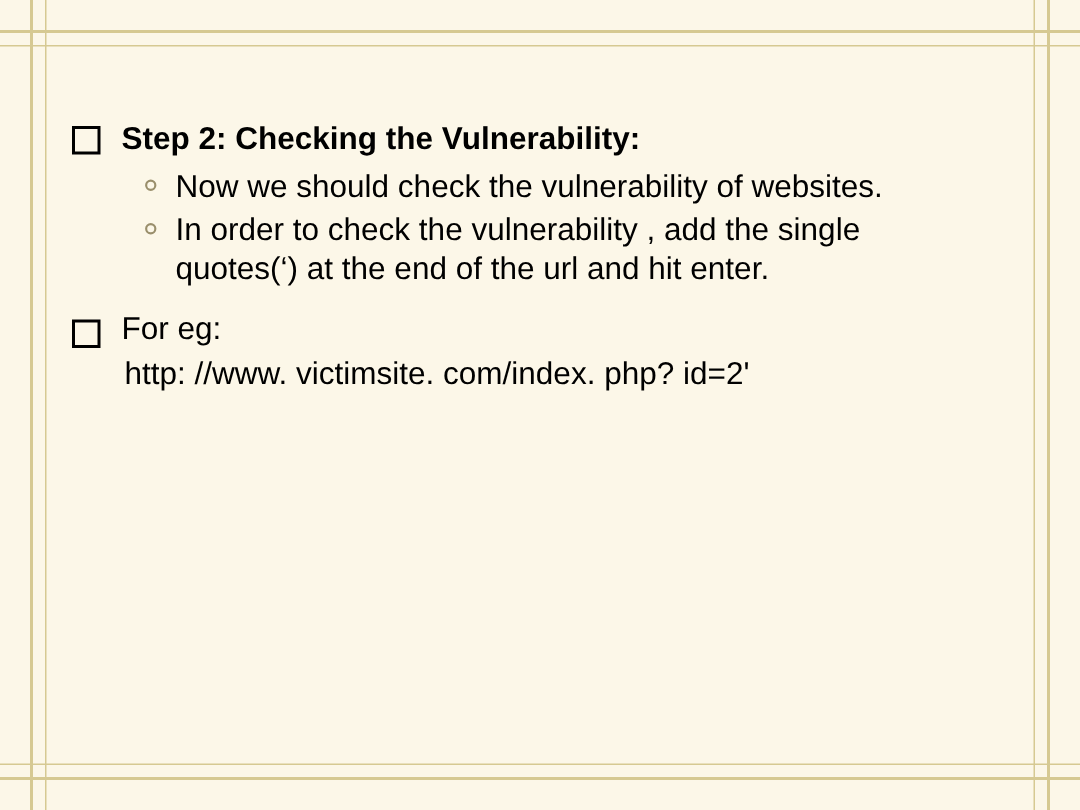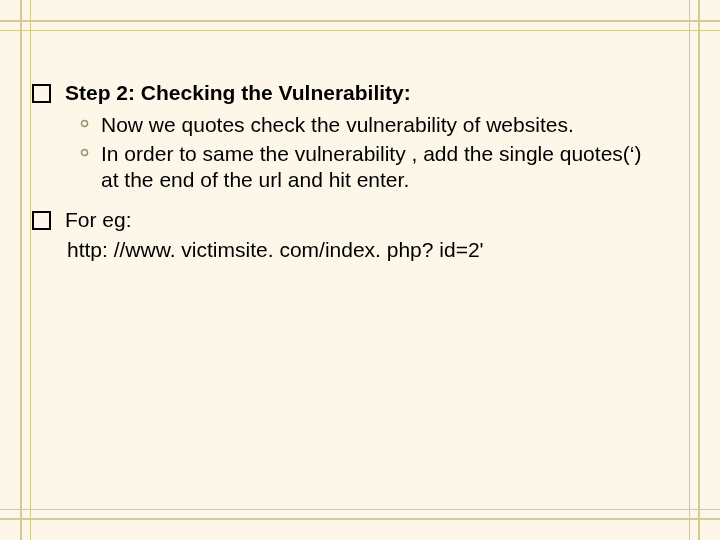"Step 2: Checking the Vulnerability:" .slide { padding: 80px 60px 40px 32px -> 80px 60px 40px 48px }
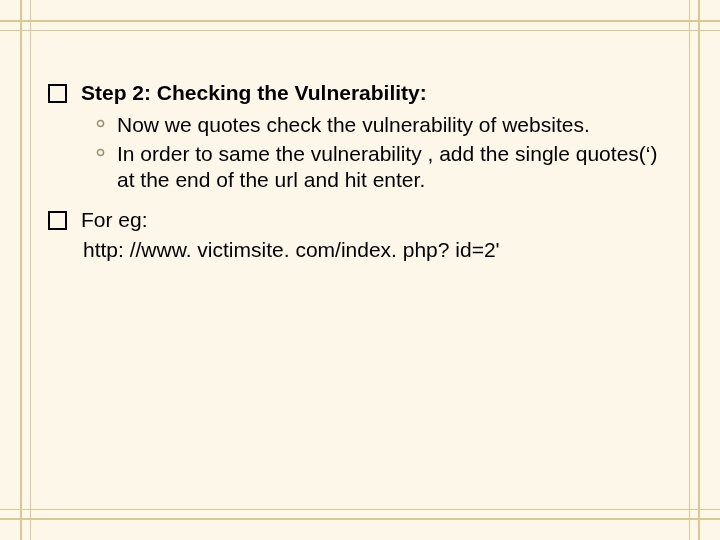"Now we quotes check the" span.sub-text { text: quotes -> should }
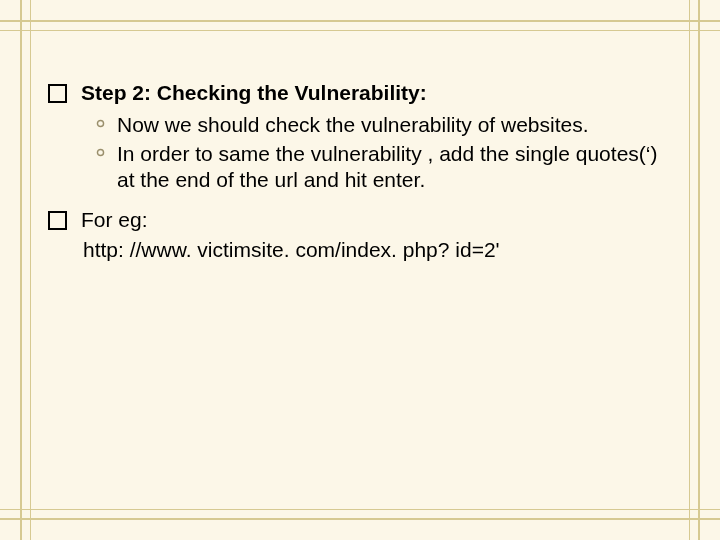"In order to same the" span.sub-text { text: same -> check }
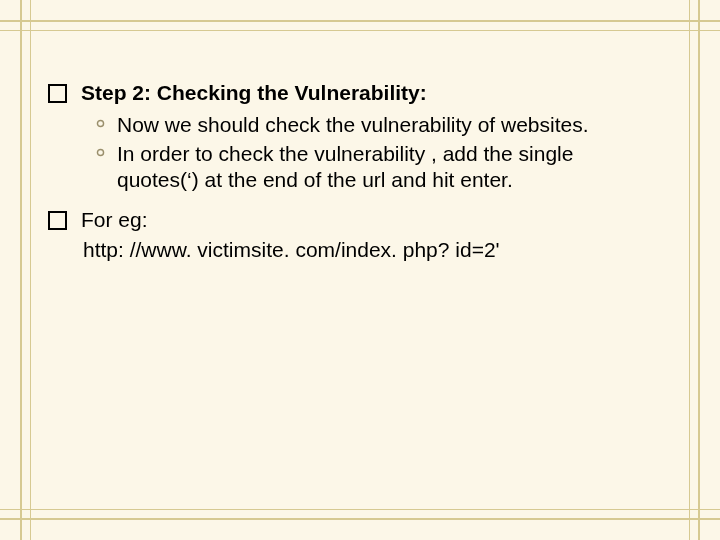"For eg:" .row-mid { align-items: flex-start -> center }
